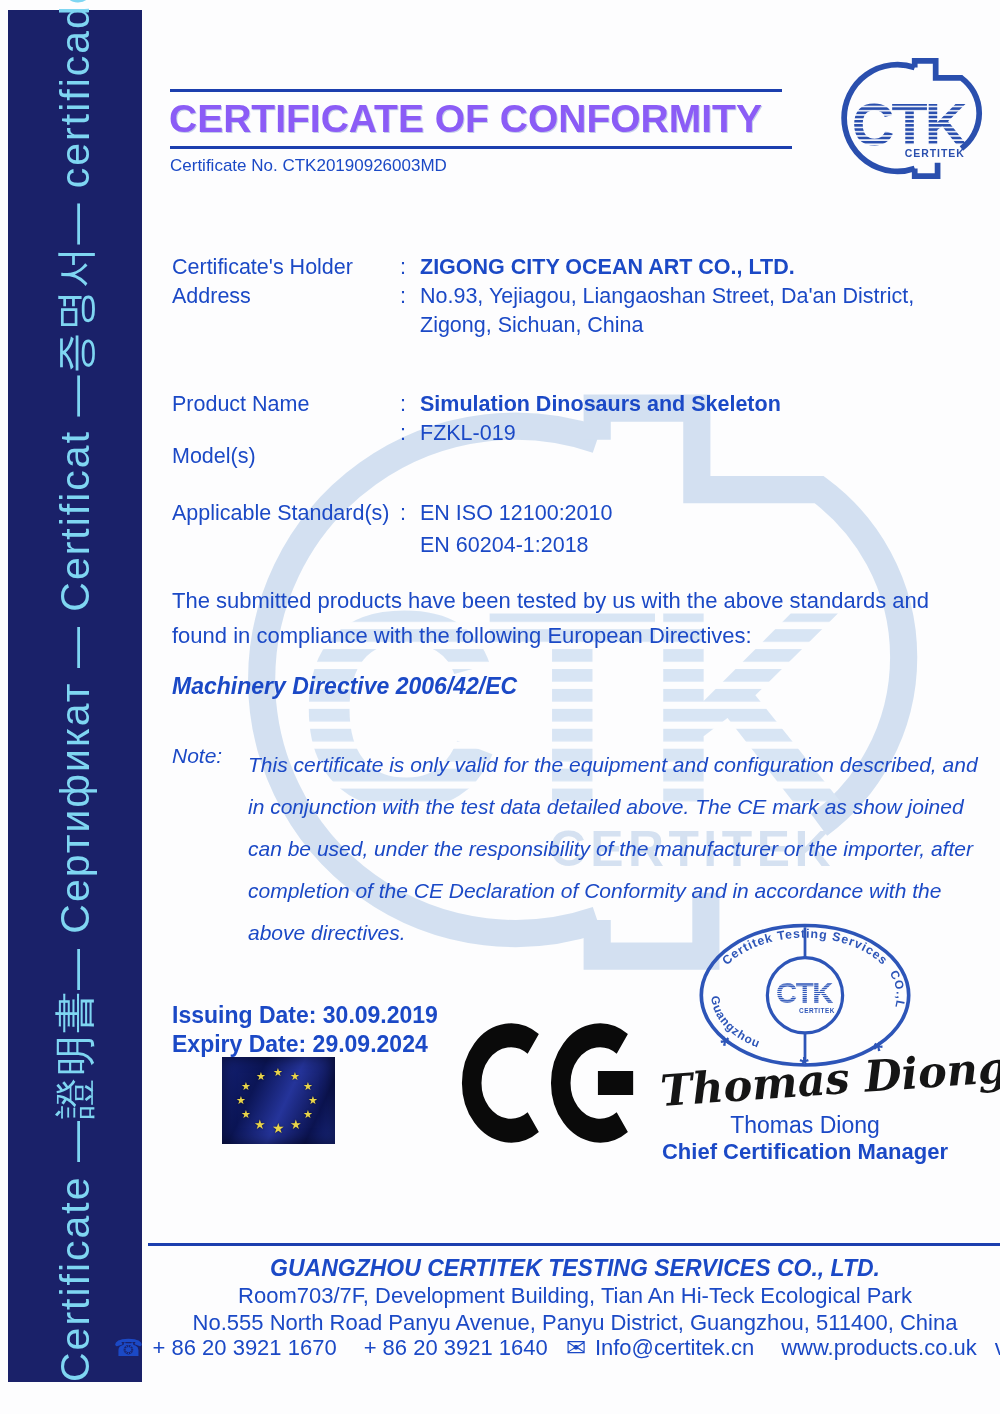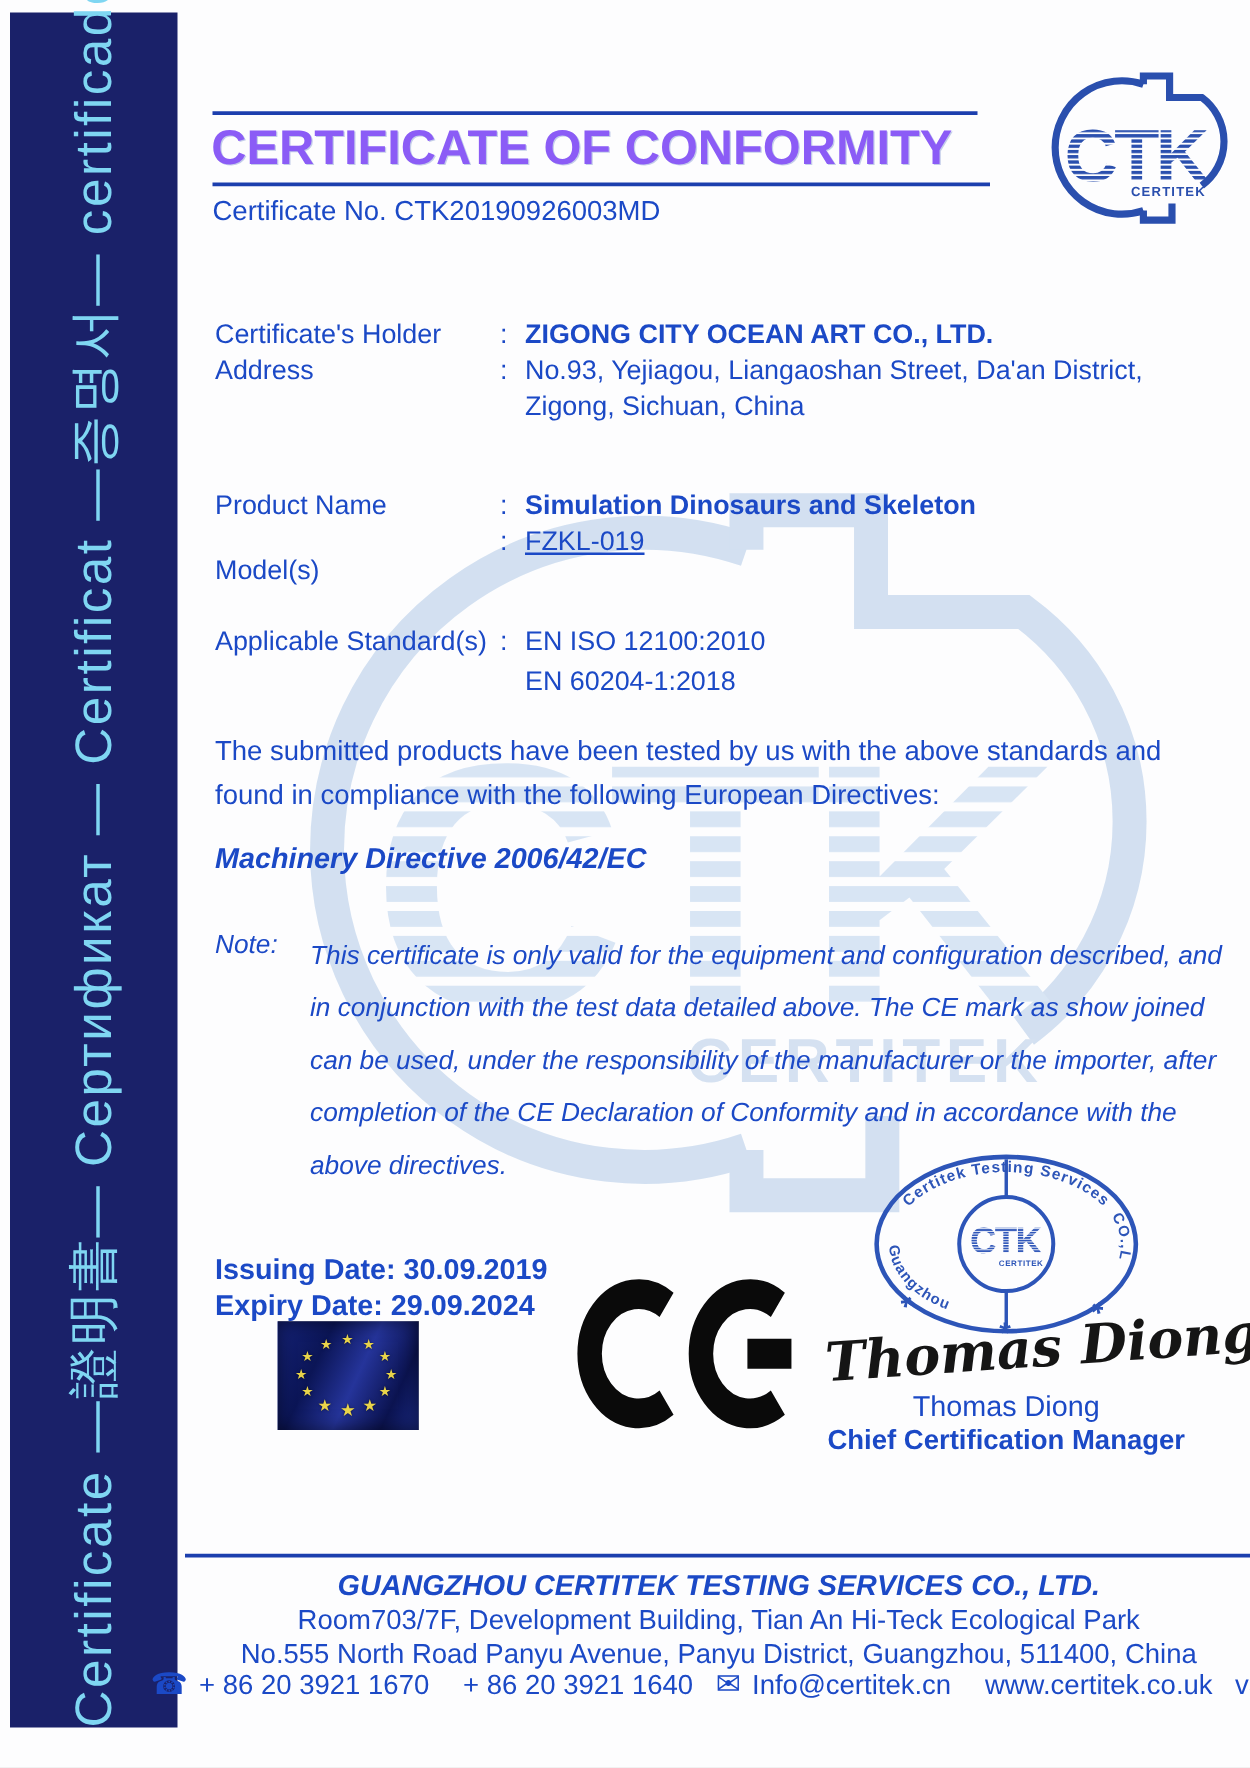"Certificate No. CTK20190926003MD" .certno { font-size: 22px -> 17px }
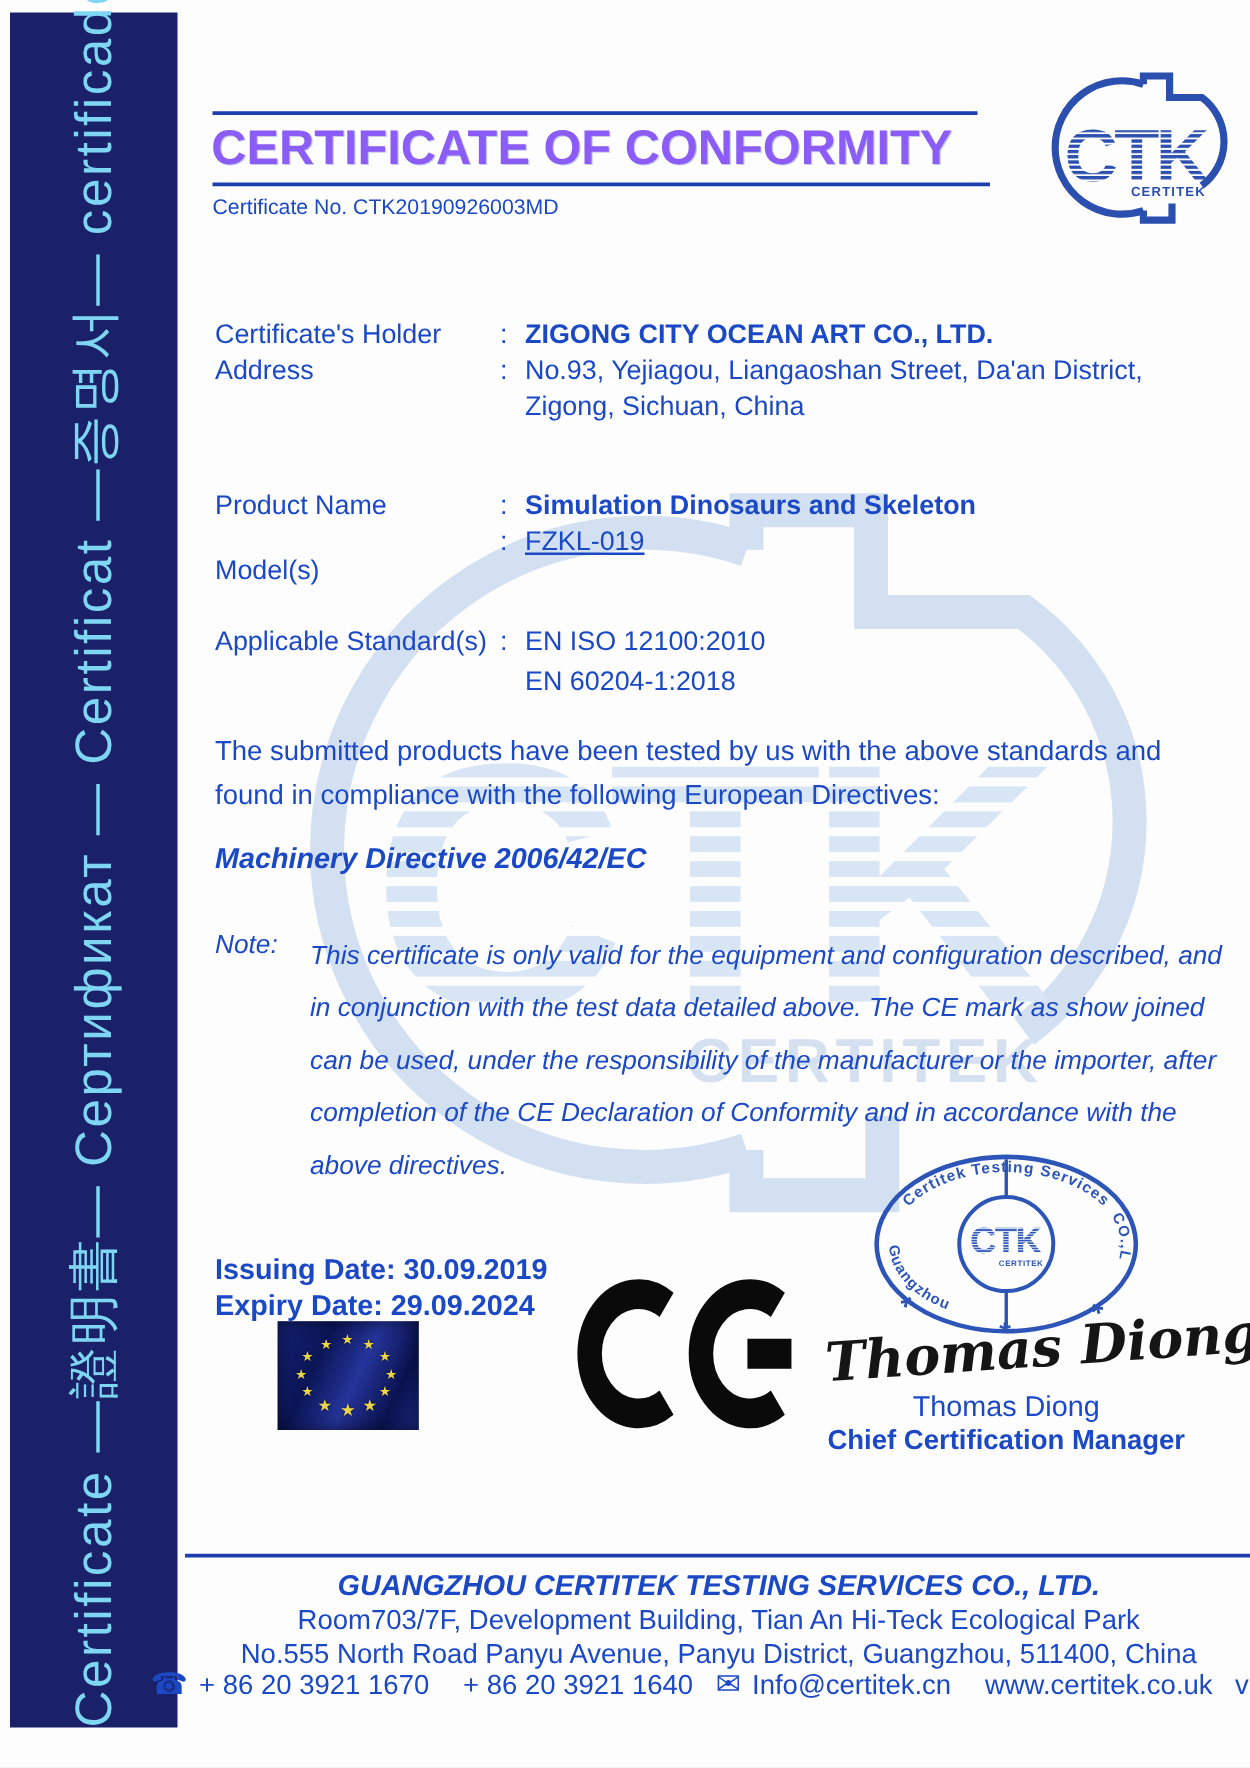"FZKL-019" div.abs { text-decoration: underline -> none }
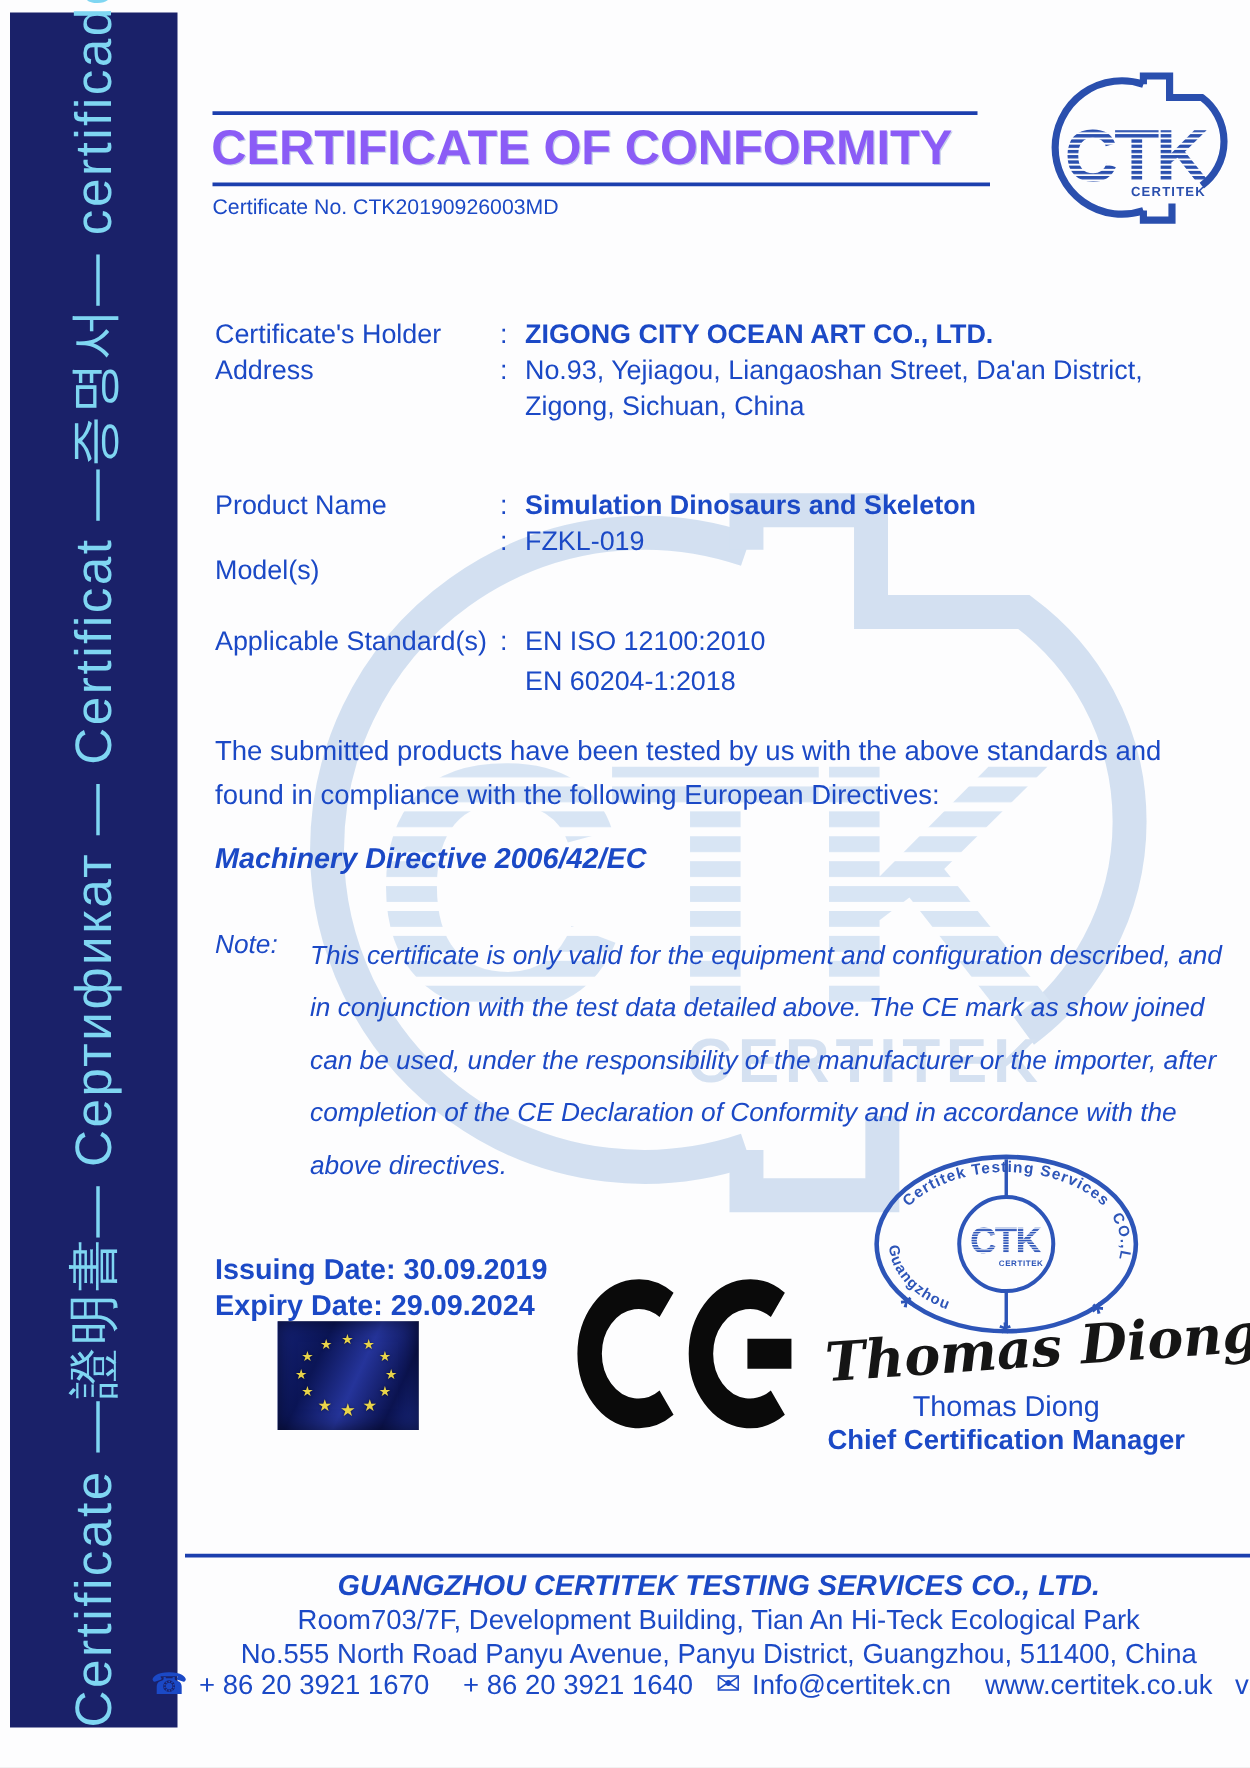"www.certitek.co.uk" span { text: www.certitek.co.uk -> www.products.co.uk }
